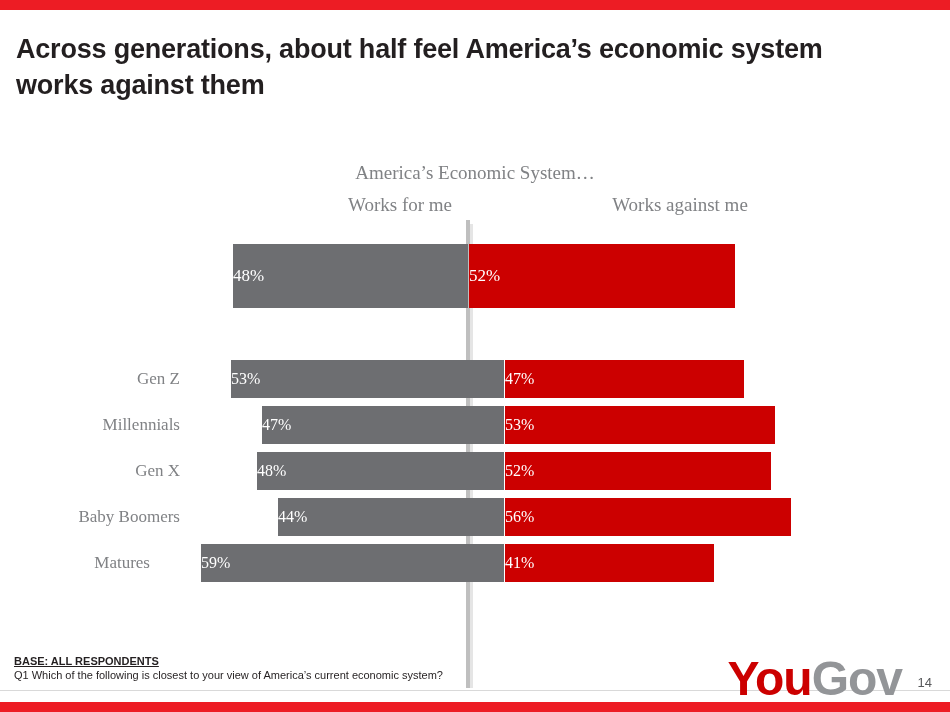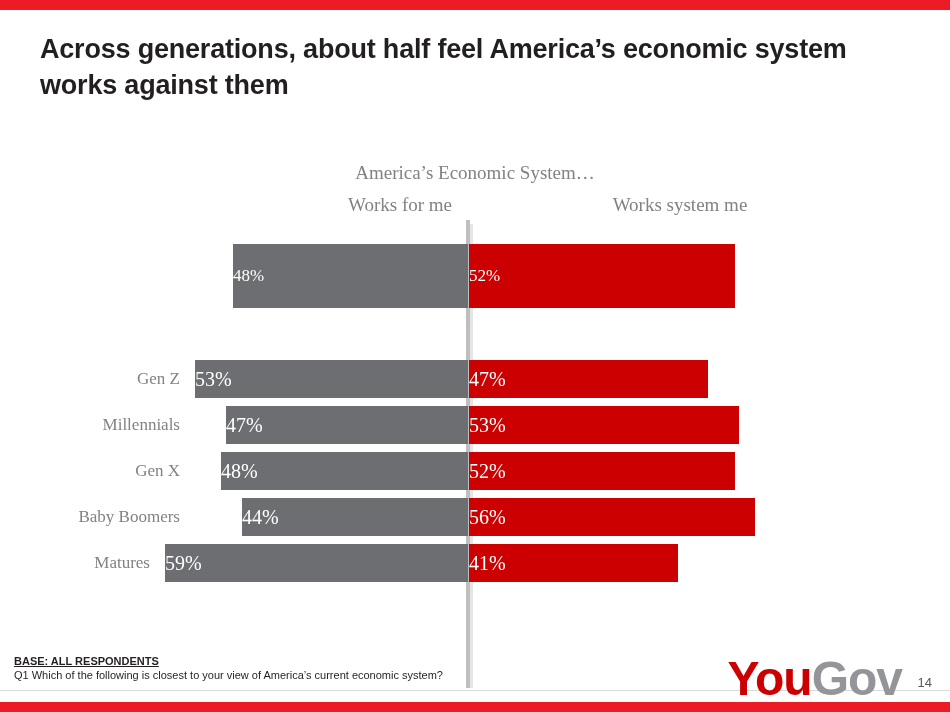"Across generations, about half feel" .title { left: 40px -> 16px }
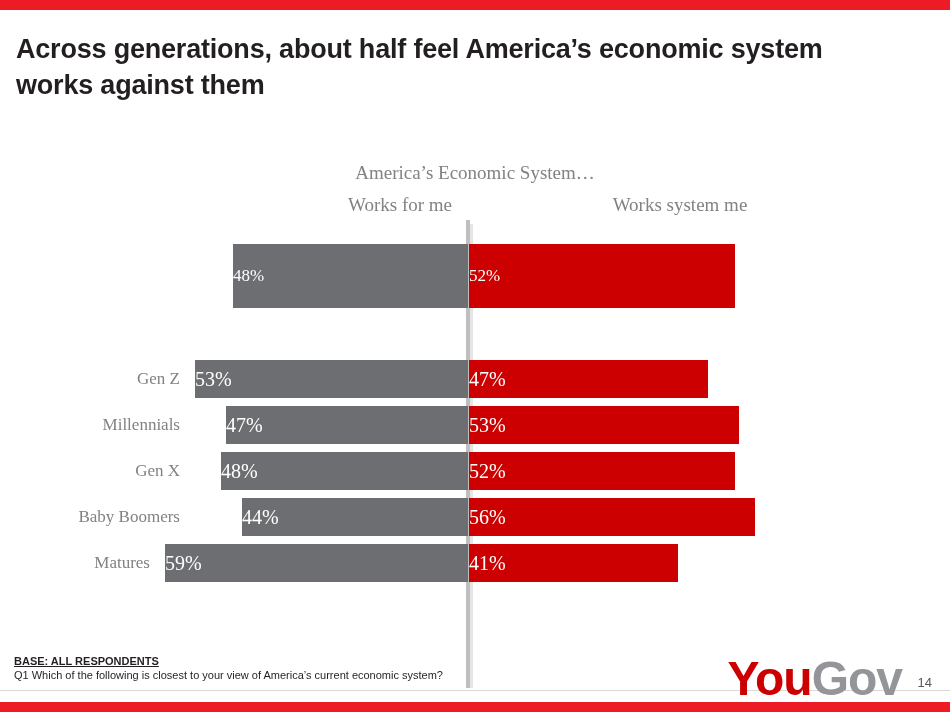"Works system me" div.works-against { text: system -> against }
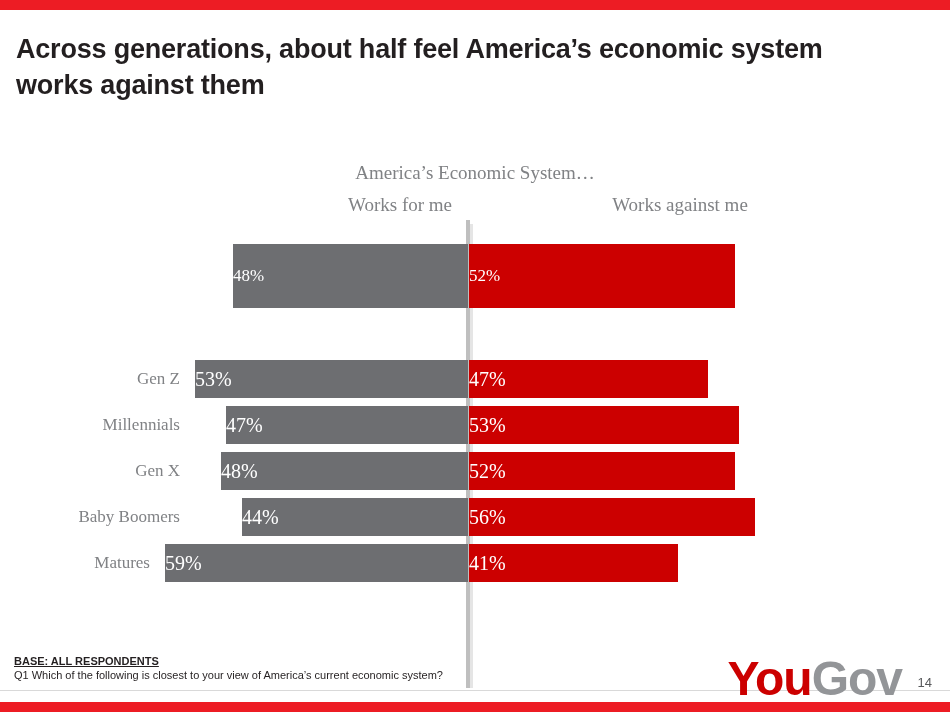"53%" .gen-row .bar { font-size: 20px -> 16px; margin-left: none -> 36px }
